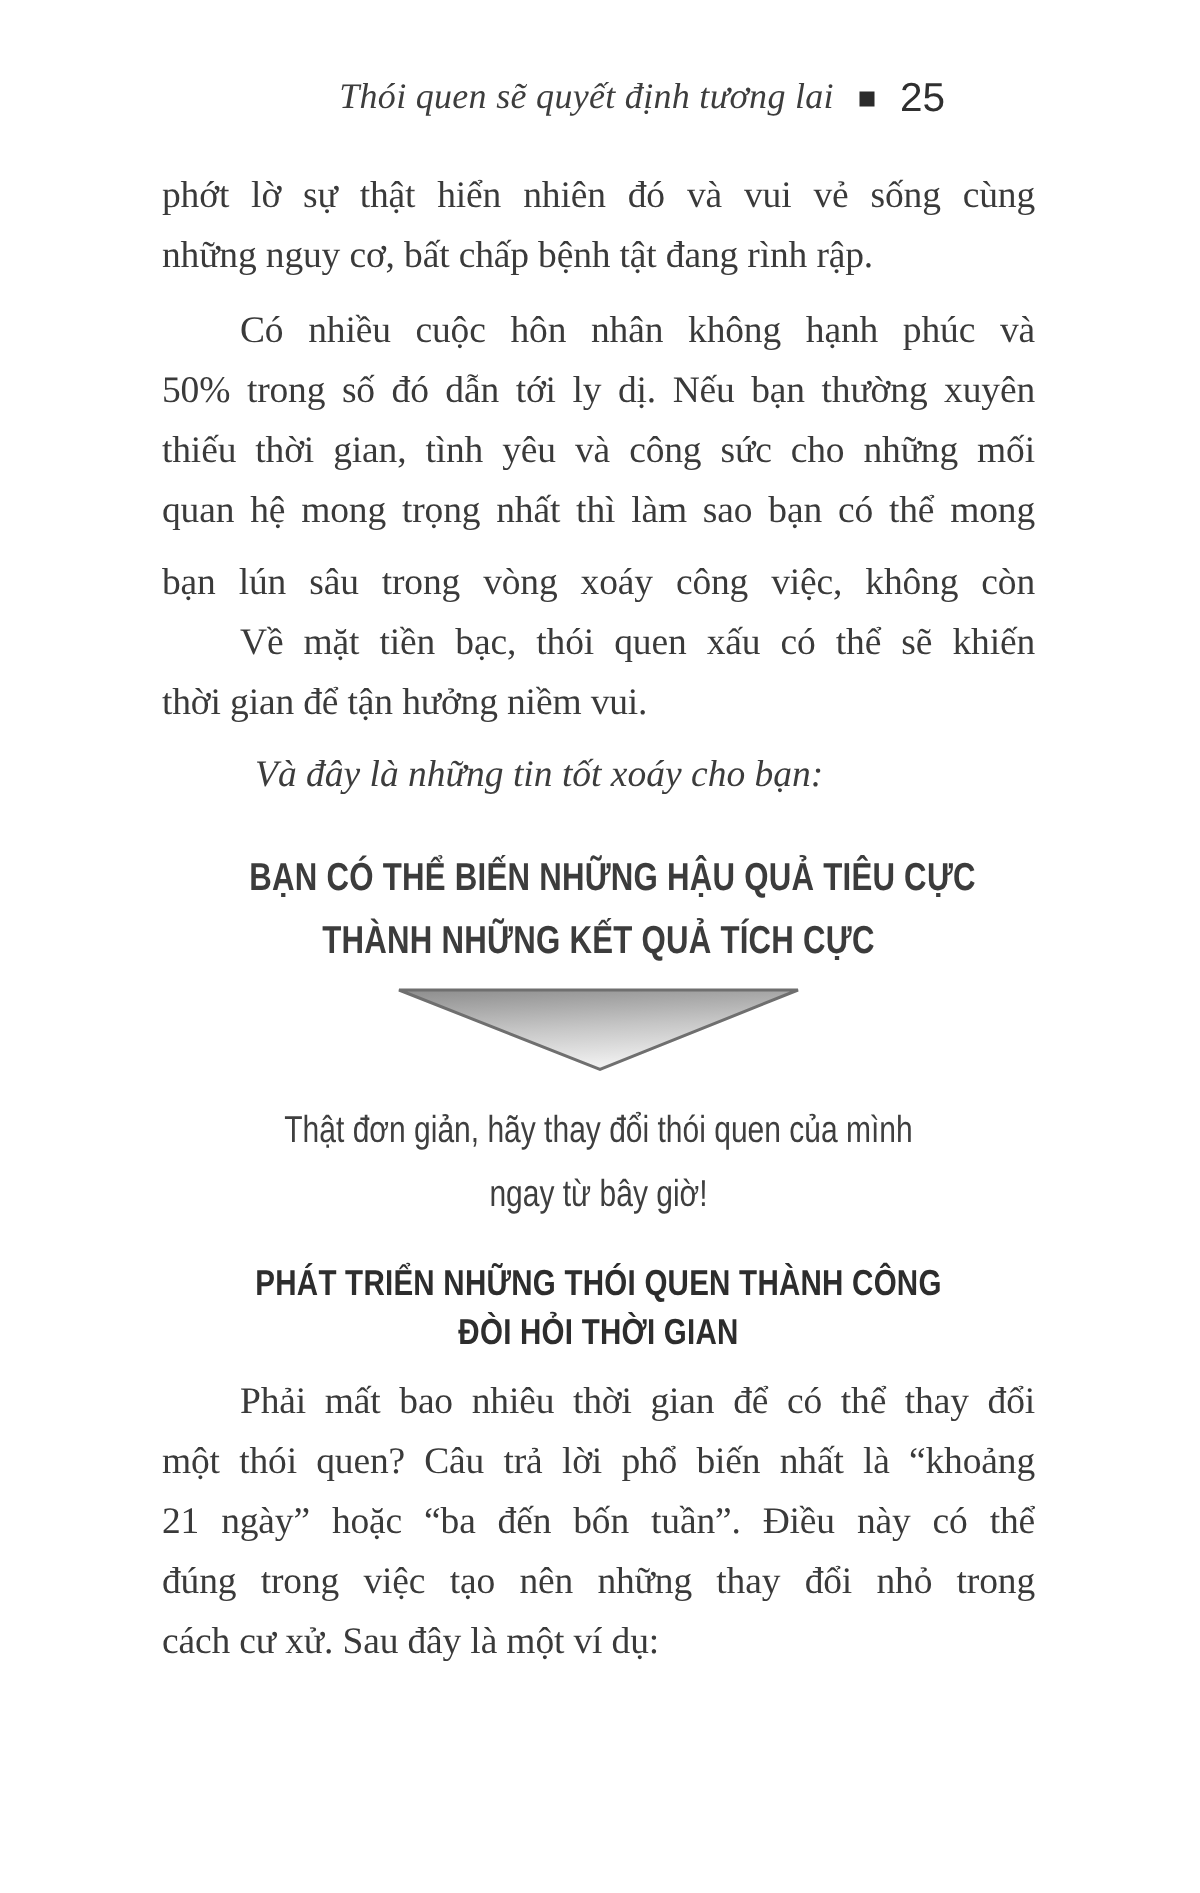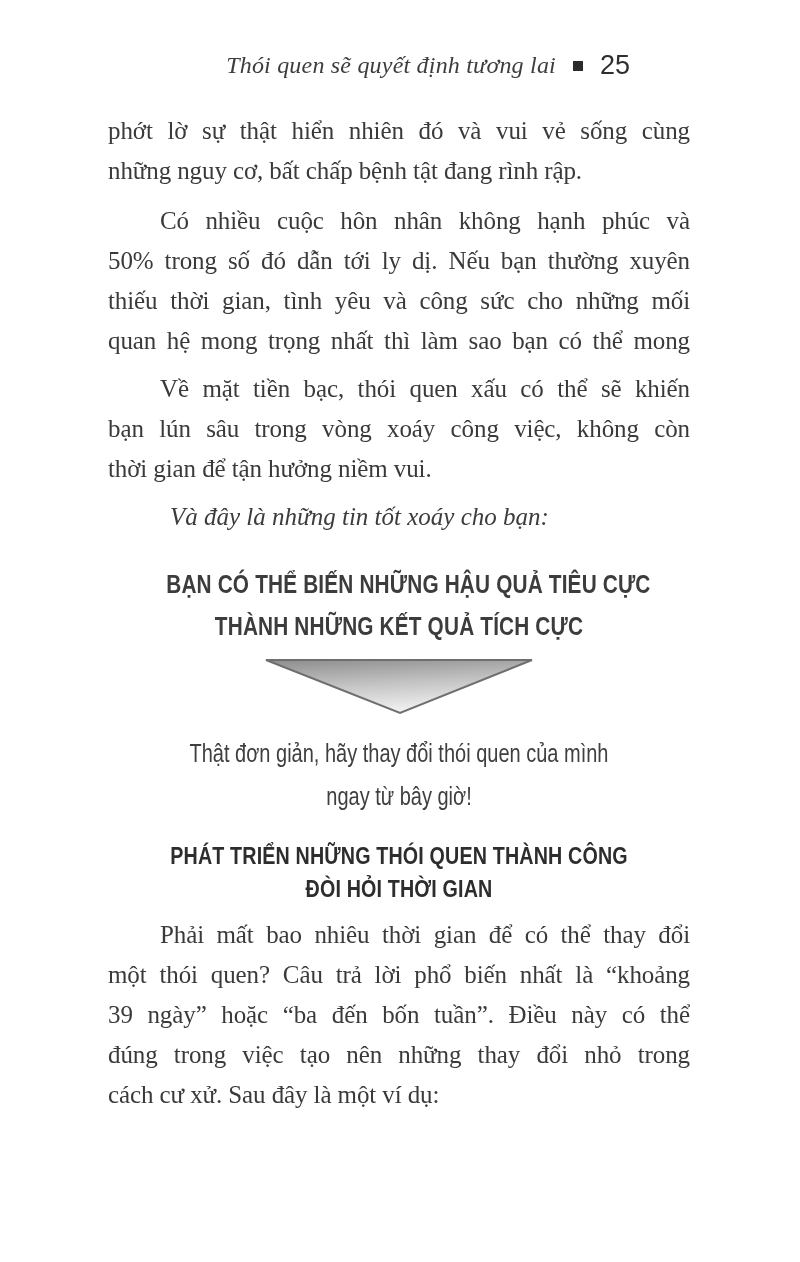"Về mặt tiền bạc, thói" div.tline { order: before "bạn lún sâu trong vòng" -> after "bạn lún sâu trong vòng" }
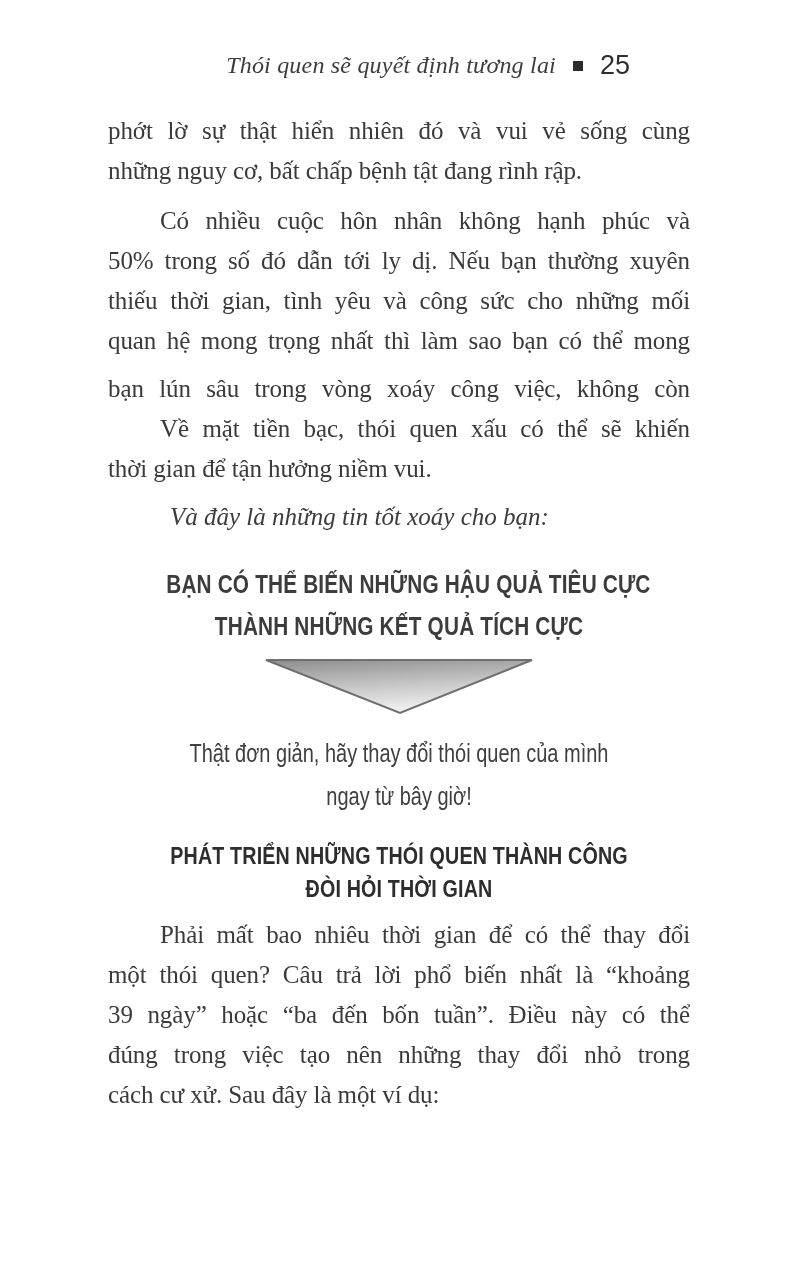"39 ngày” hoặc “ba đến" div.tline { text: 39 -> 21 }
